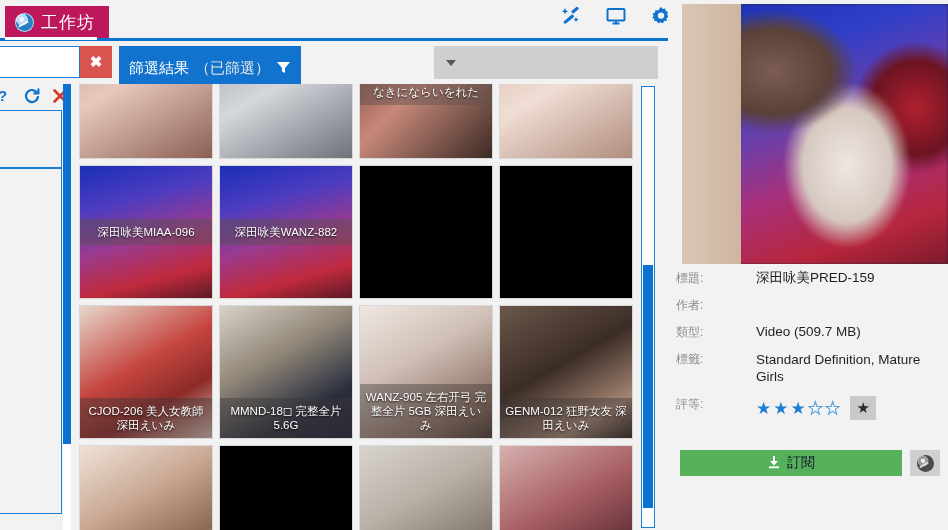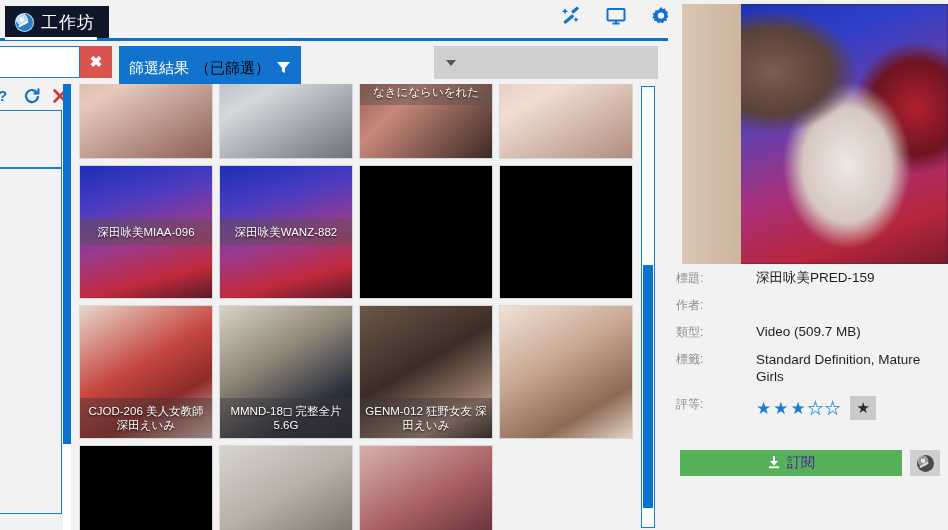"工作坊" .tab { background: #0f172a -> #be185d }
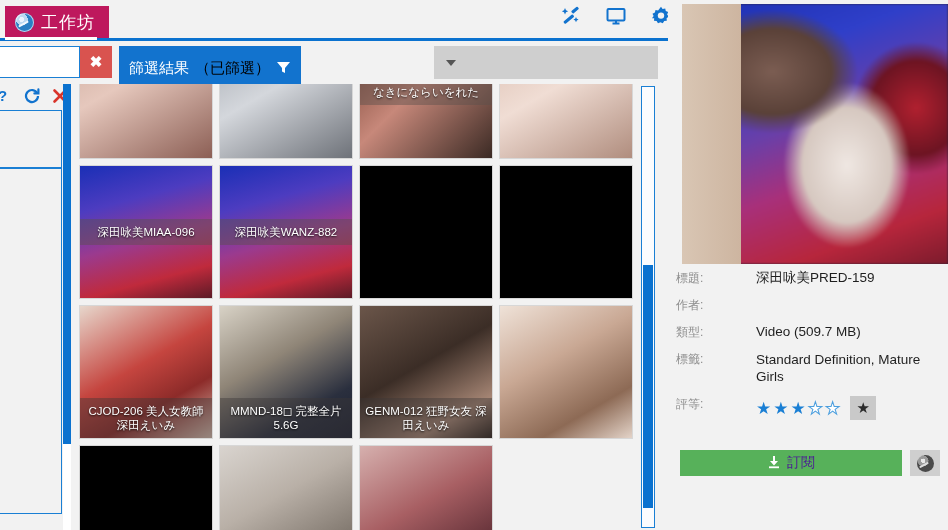"（已篩選）" .filter-btn .marked { color: #000000 -> #e5e5e5 }
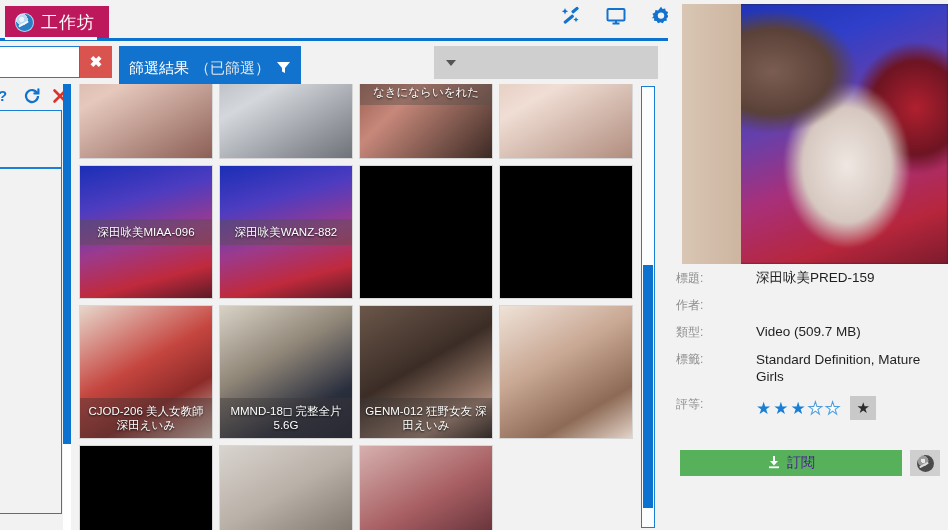"WANZ-905 左右开弓 完整全片 5GB 深田えいみ" div.cell { html: none -> <div> <div> <div></div> <div>WANZ-905 左右开弓 完整全片 5GB 深田えいみ</div> </div> </div> }
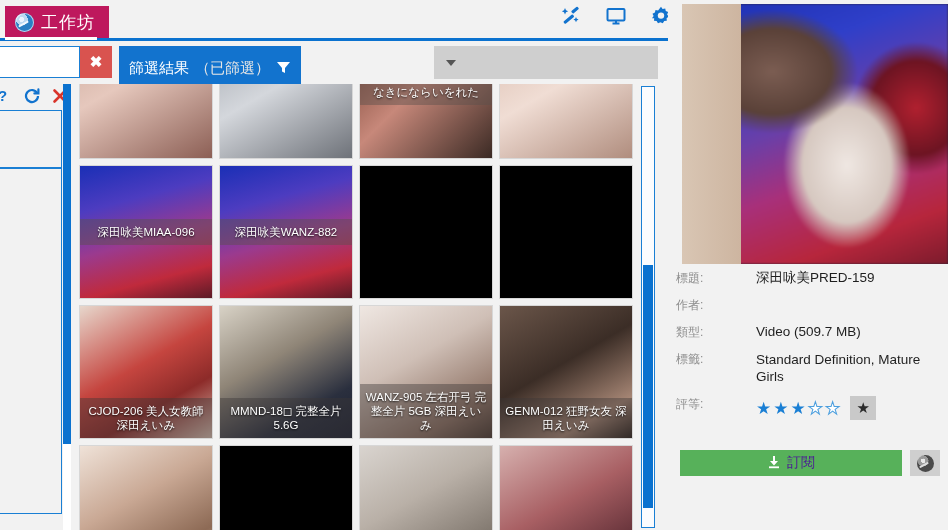"訂閱" .subbtn { color: #4c1d95 -> #0f172a }
